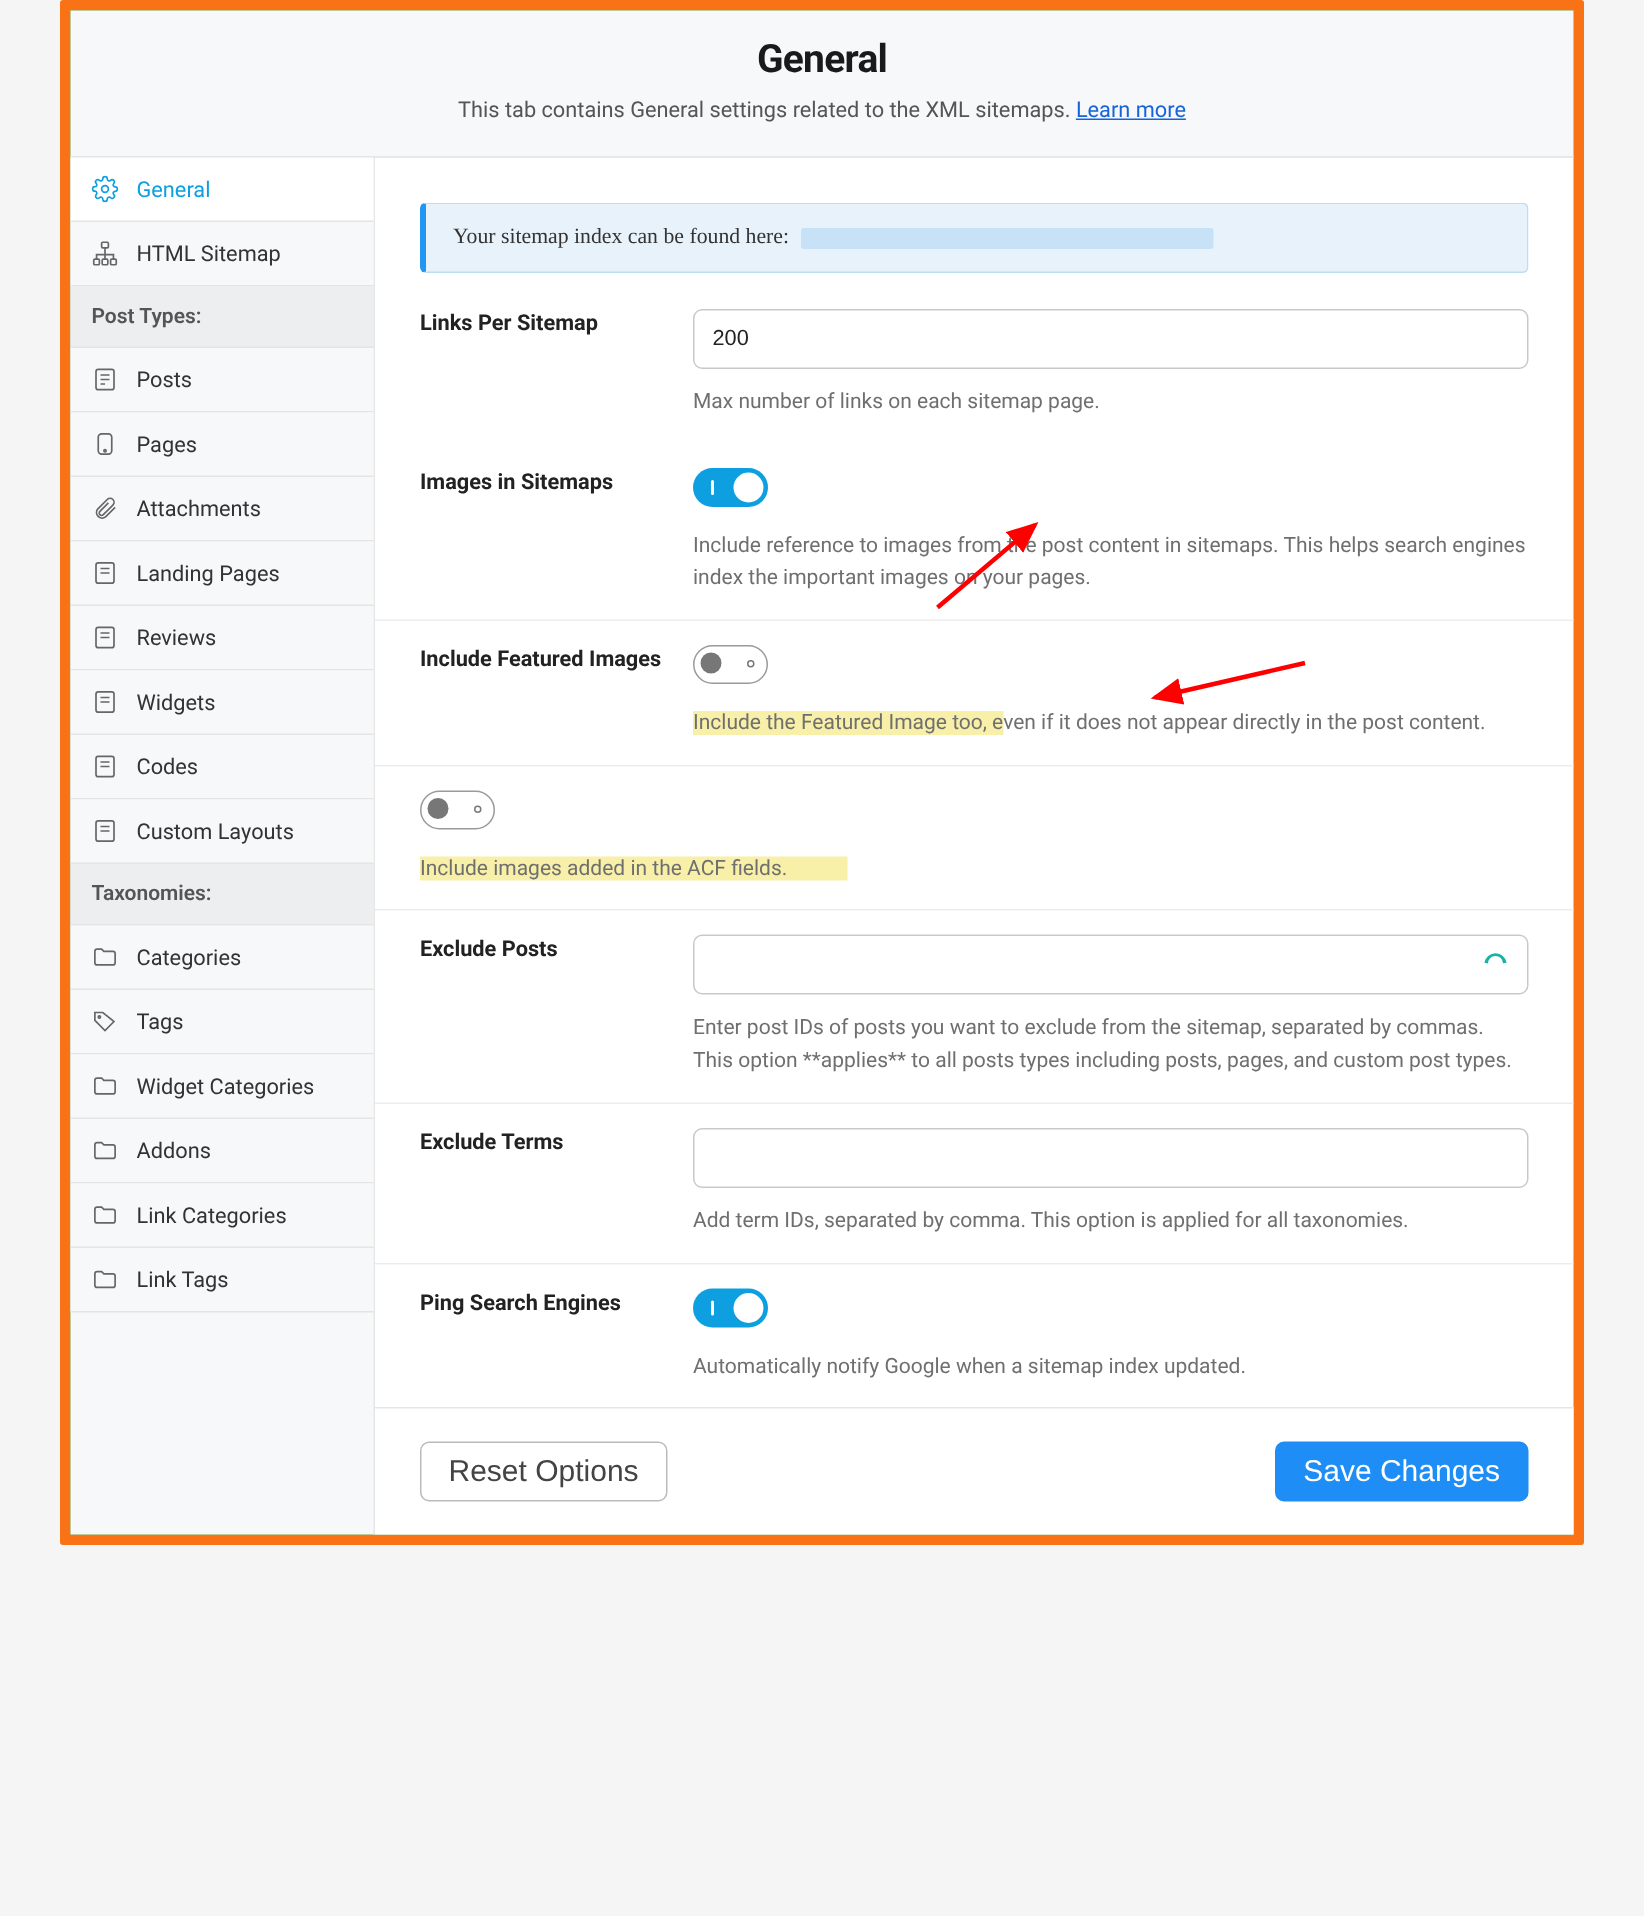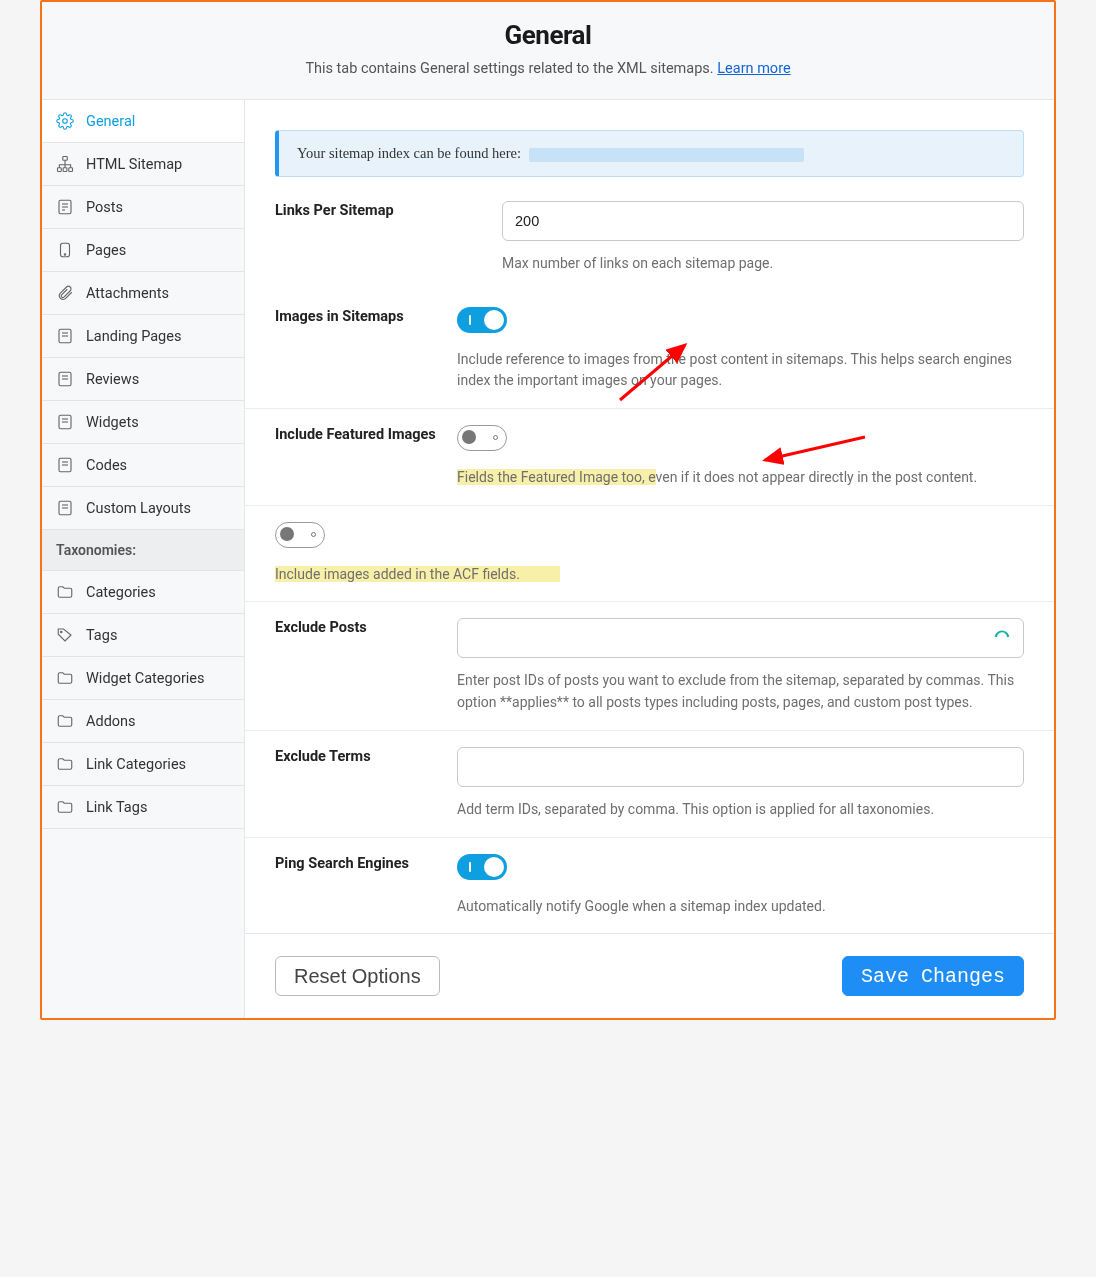"General" .outer { border: 2px solid #f97316 -> 7px solid #f97316 }
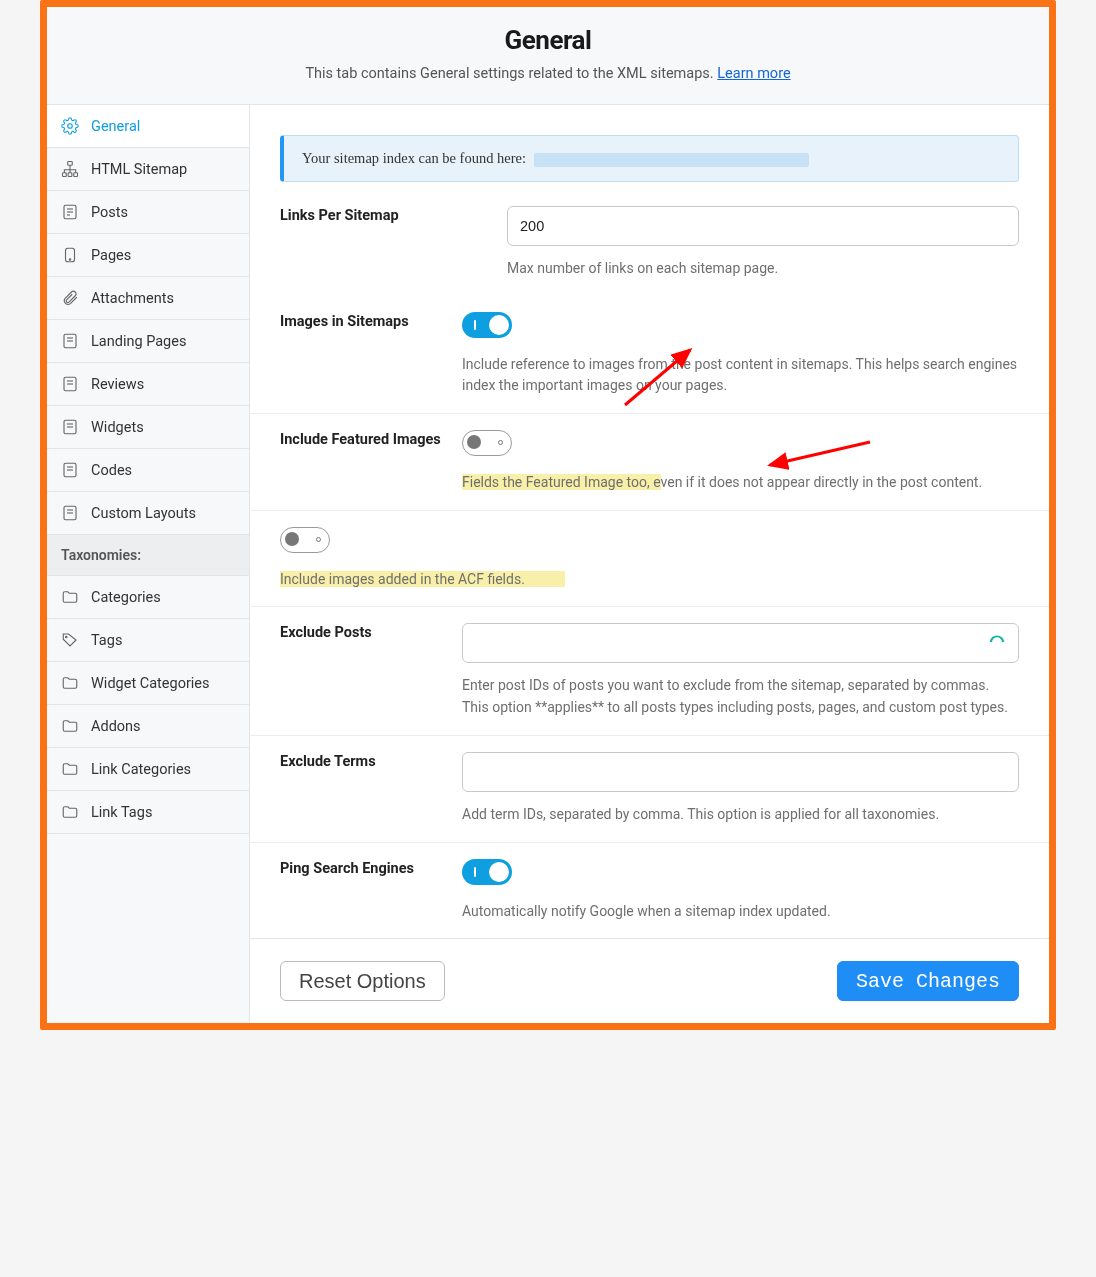"Post Types:" div.sidebar-heading { html: none -> <div>Post Types:</div> }
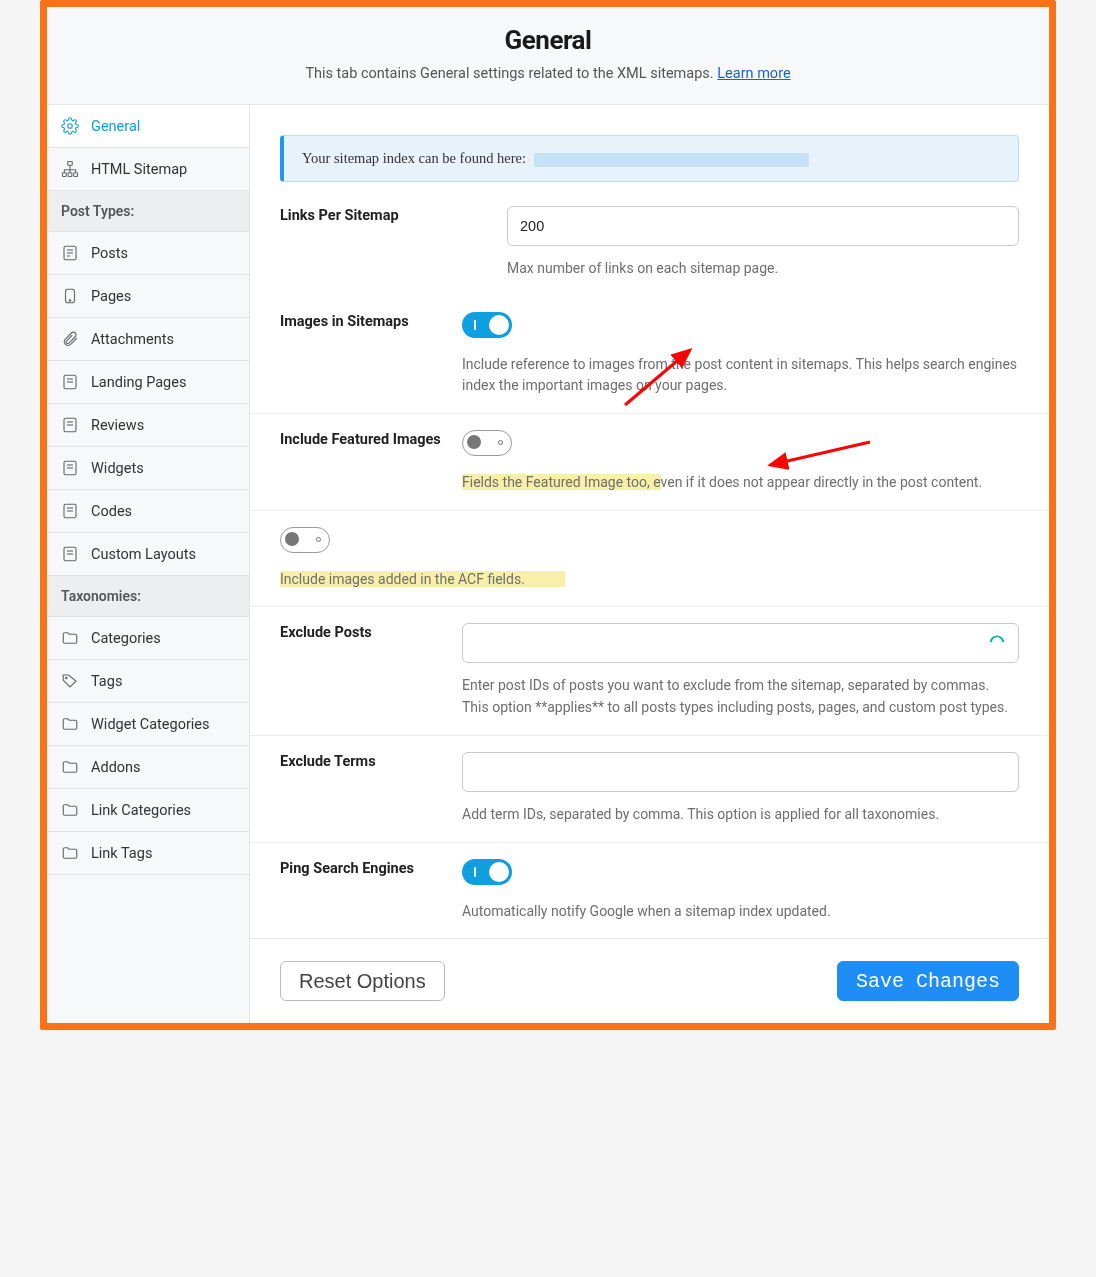"Links Per Sitemap" .first-field-row { gap: 45px -> none }
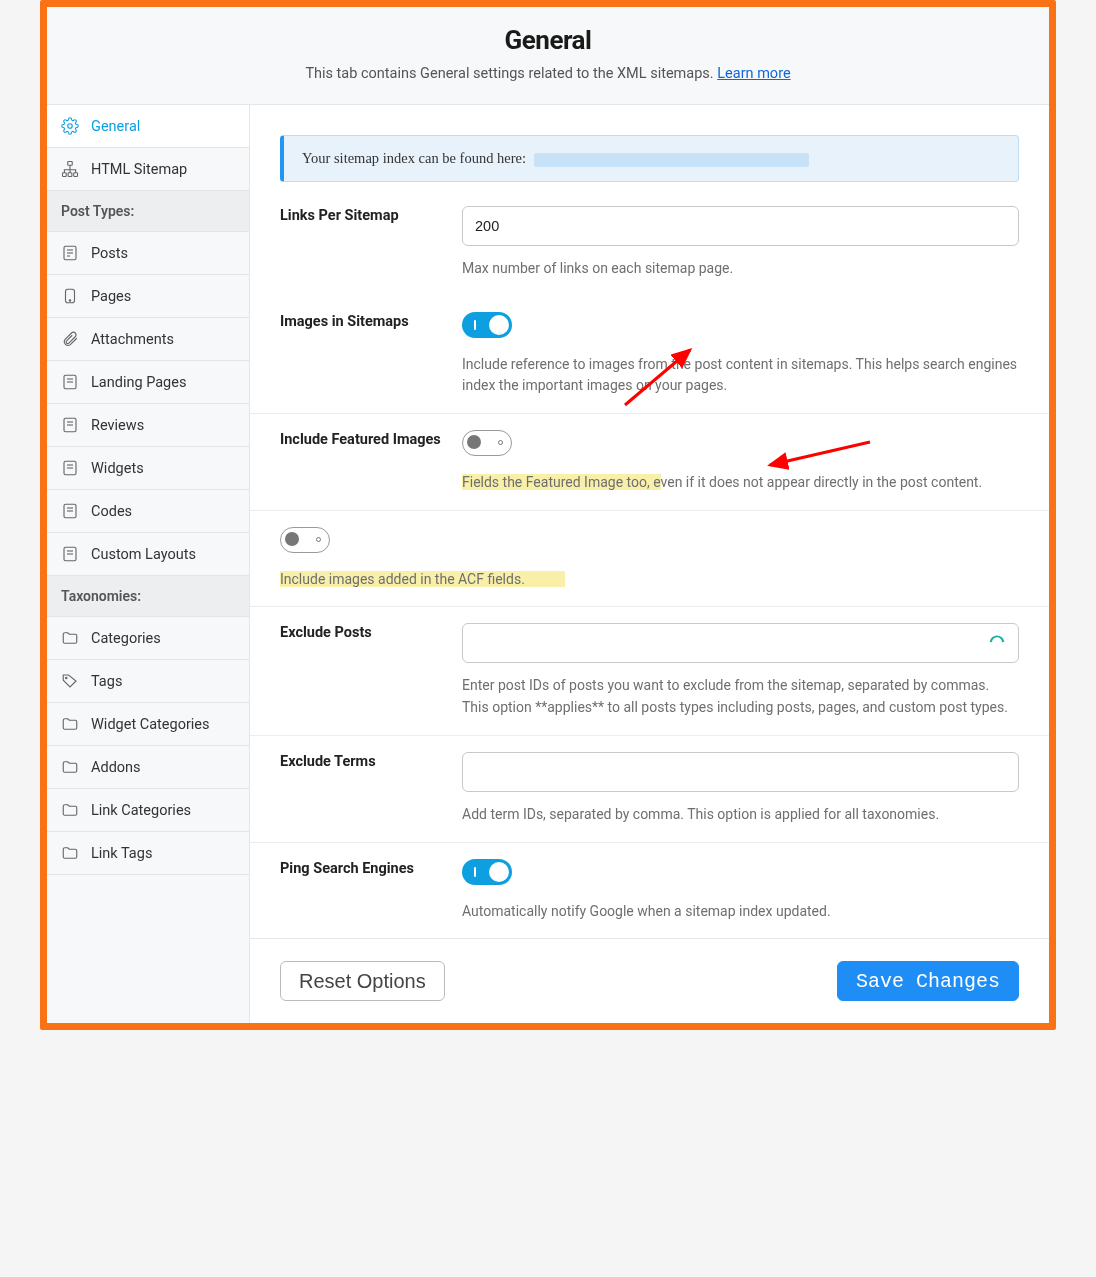"Fields the Featured Image too," span.hl { text: Fields -> Include }
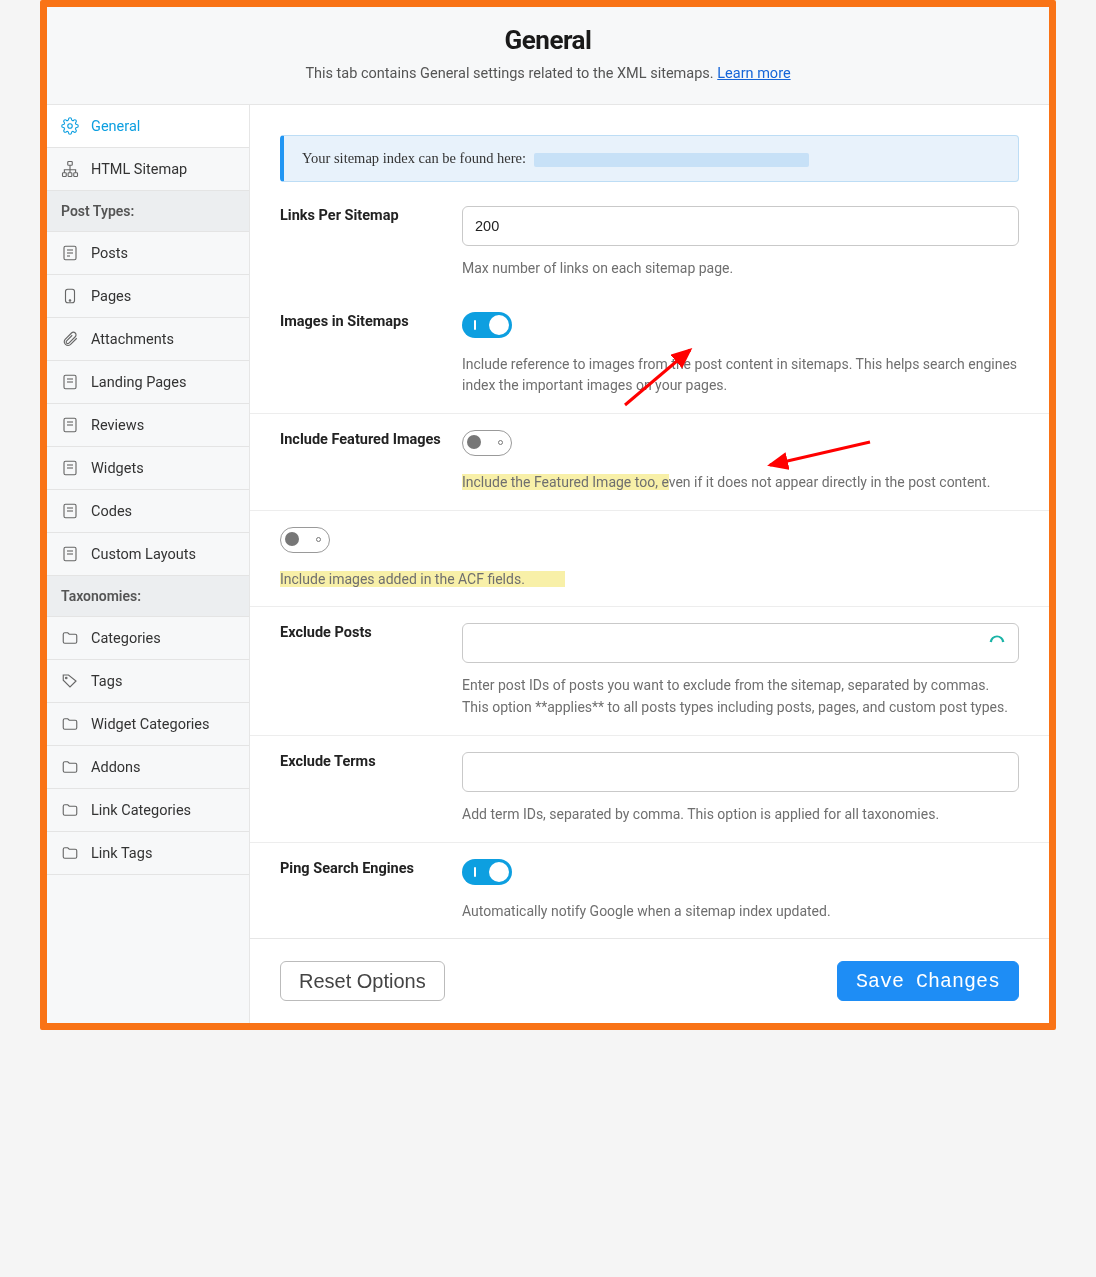"Save Changes" .btn-primary { font-family: Liberation Mono, monospace -> none }
